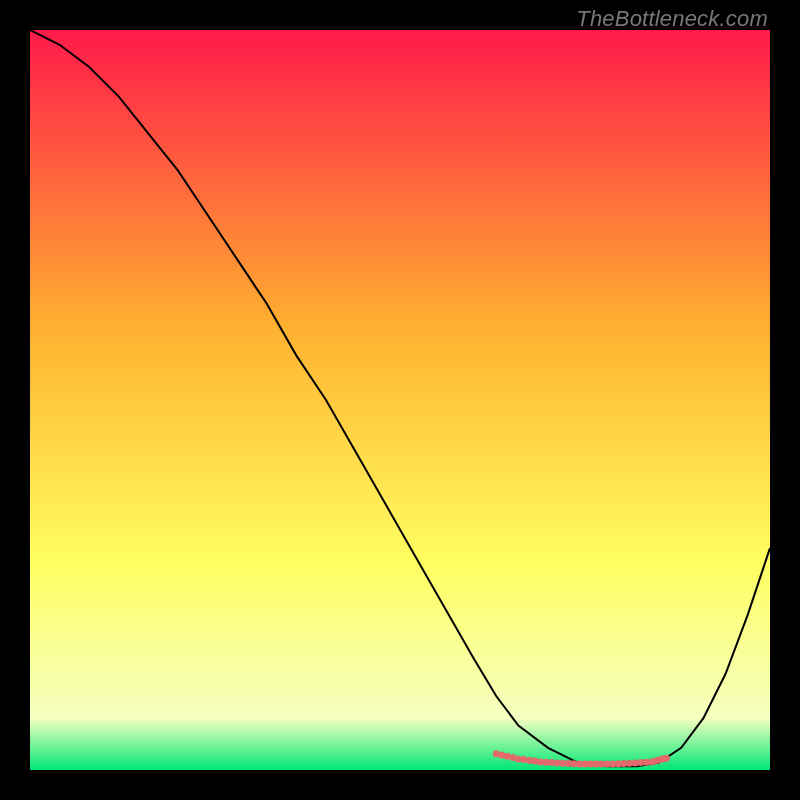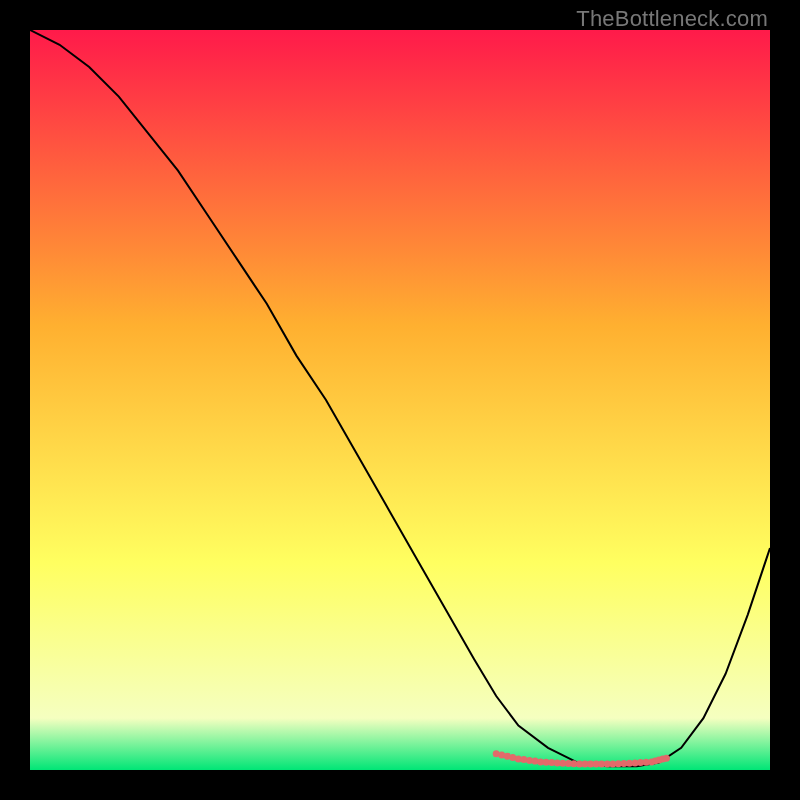"TheBottleneck.com" .watermark { font-style: none -> italic }
